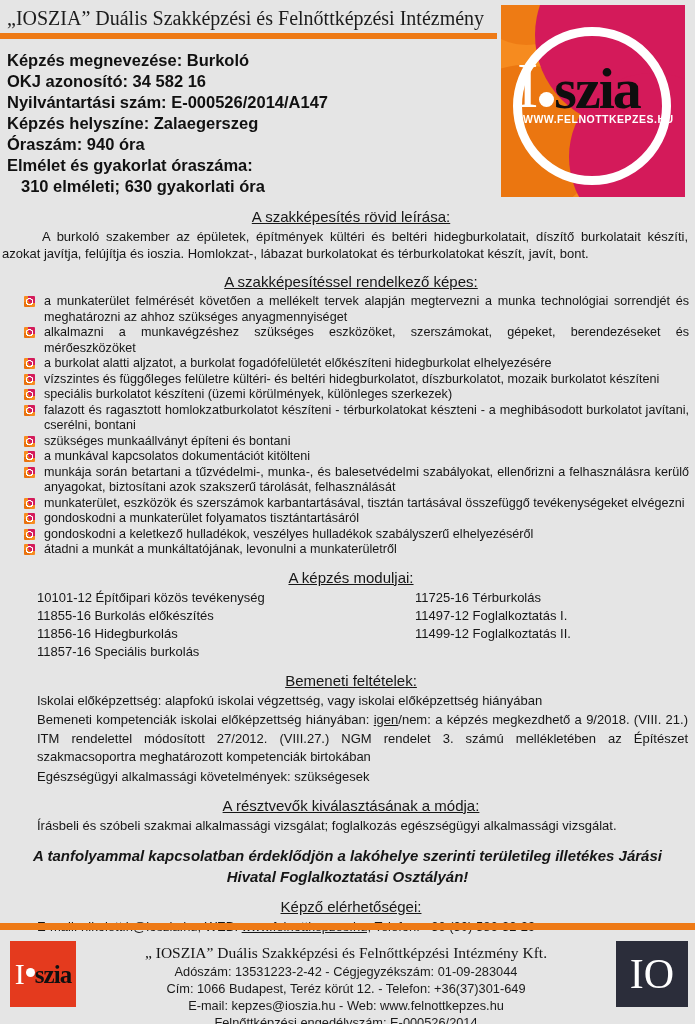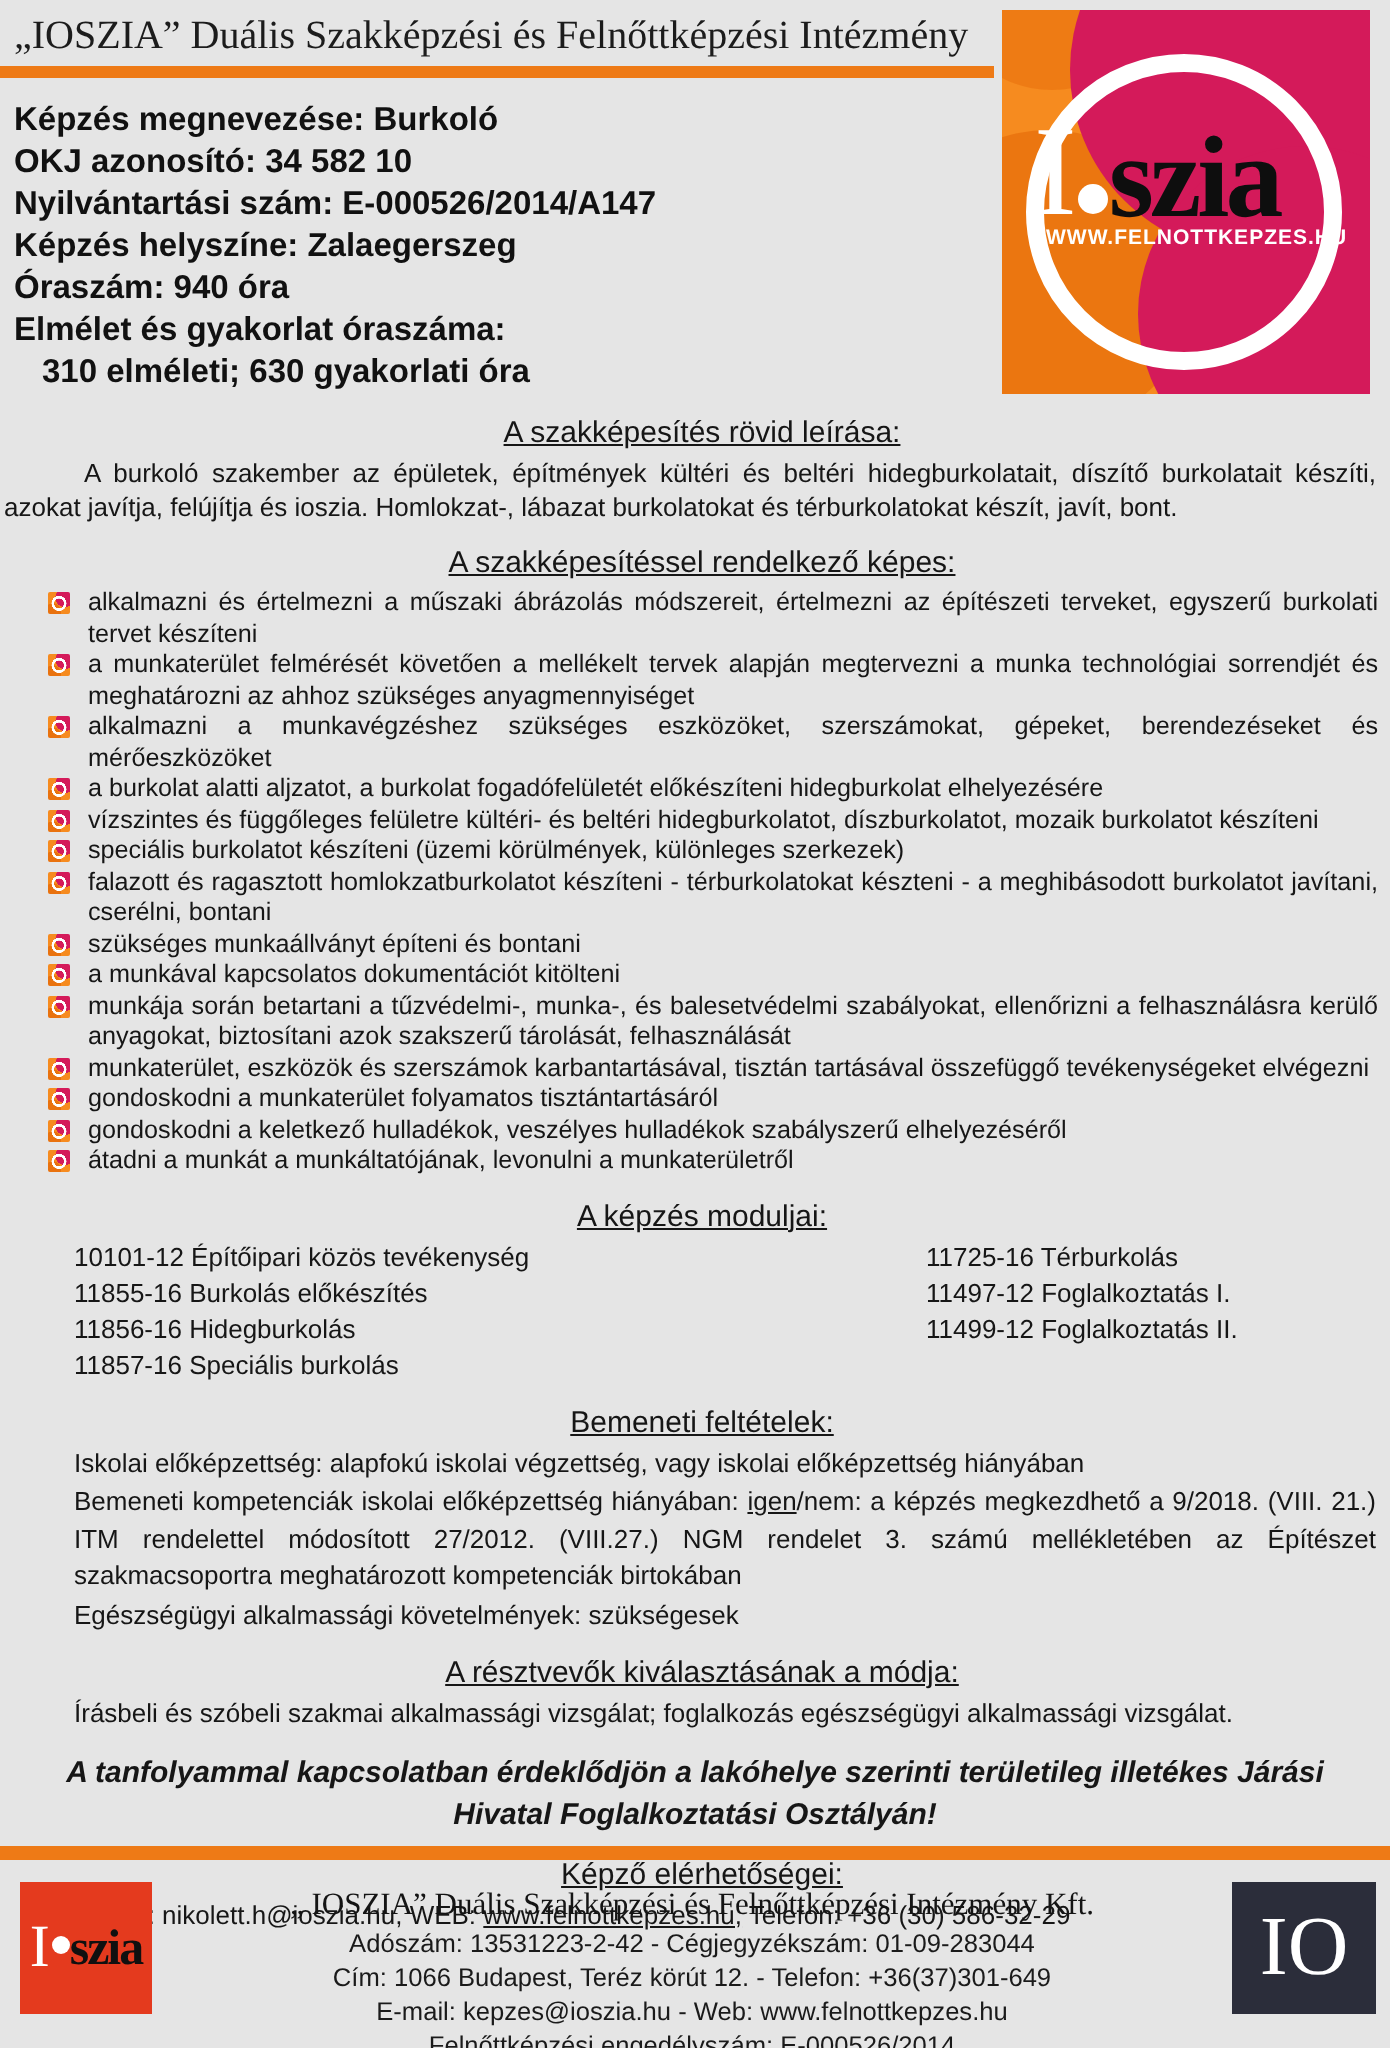"OKJ azonosító: 34 582 10" div { text: 10 -> 16 }
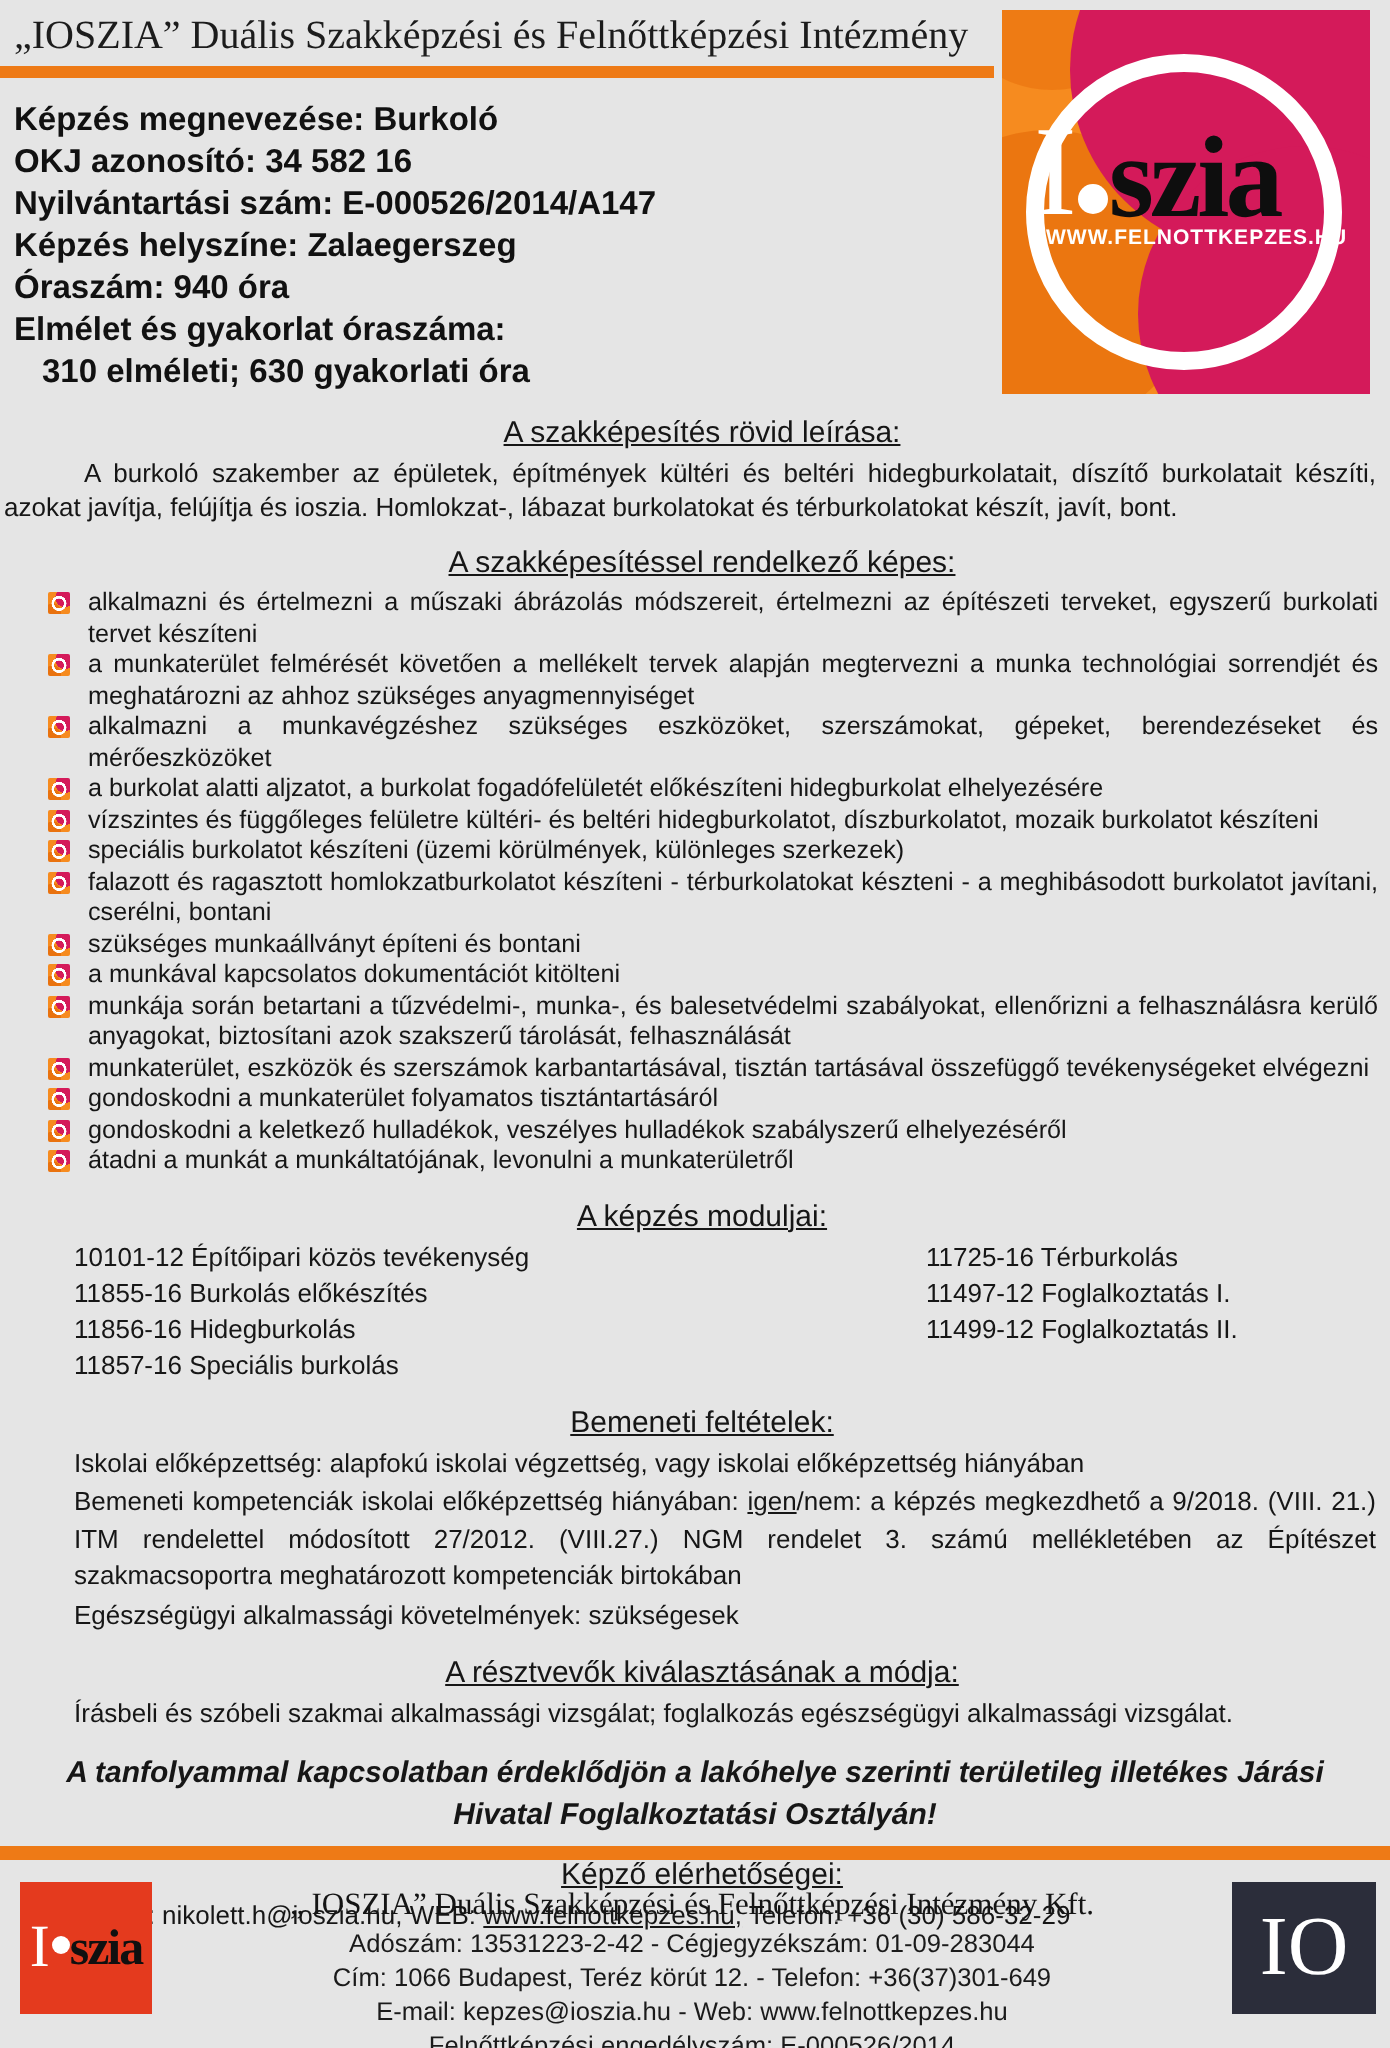"alkalmazni és értelmezni a műszaki" div.brow { html: <div> <span></span> <span>alkalmazni és értelmezni a műszaki ábrázolás módszereit, értelmezni az építészeti terveket, egyszerű burkolati tervet készíteni</span> </div> -> none }
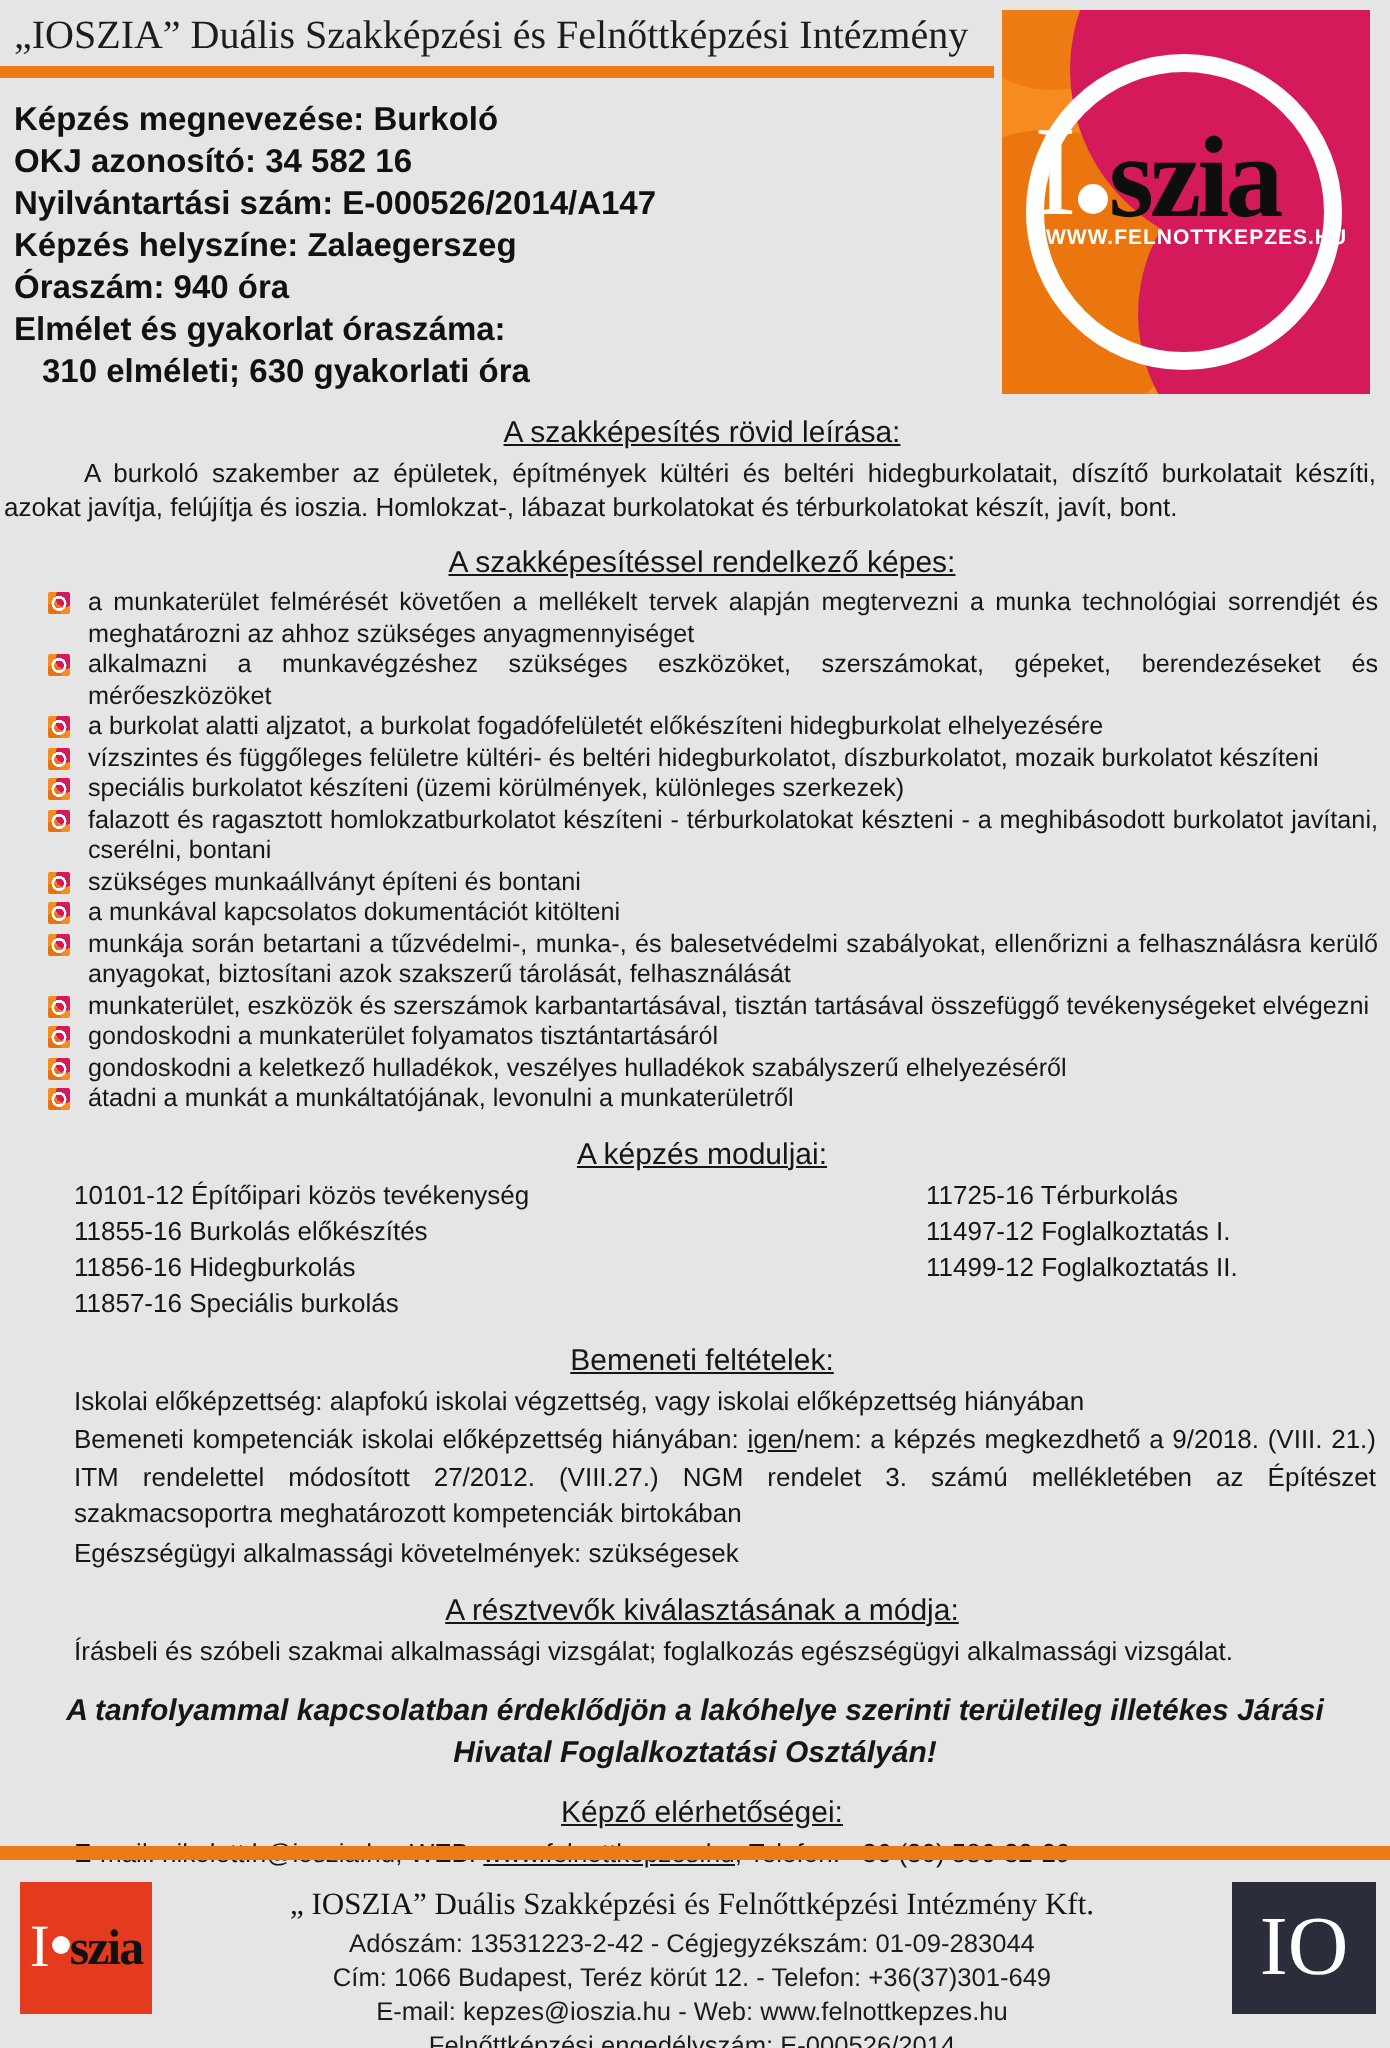"11725-16 Térburkolás" .modcol2 { margin-left: 48px -> none }
